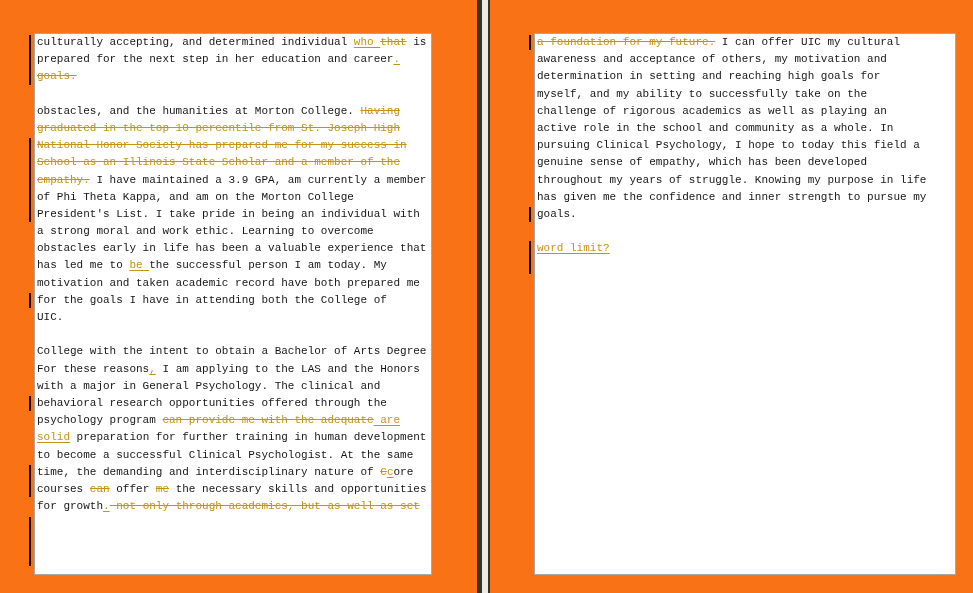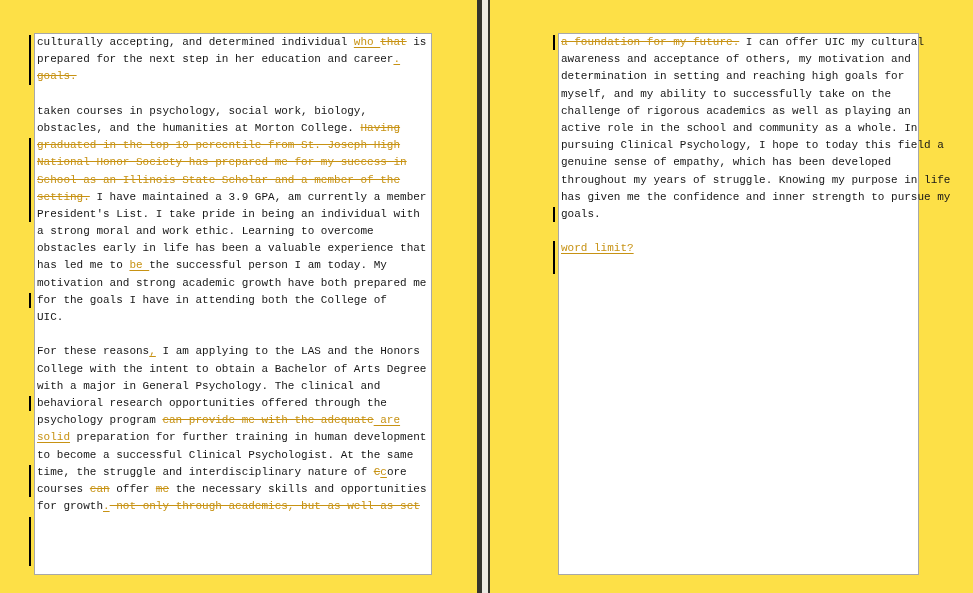"culturally accepting, and determined" .workspace { background: #fde047 -> #f97316 }
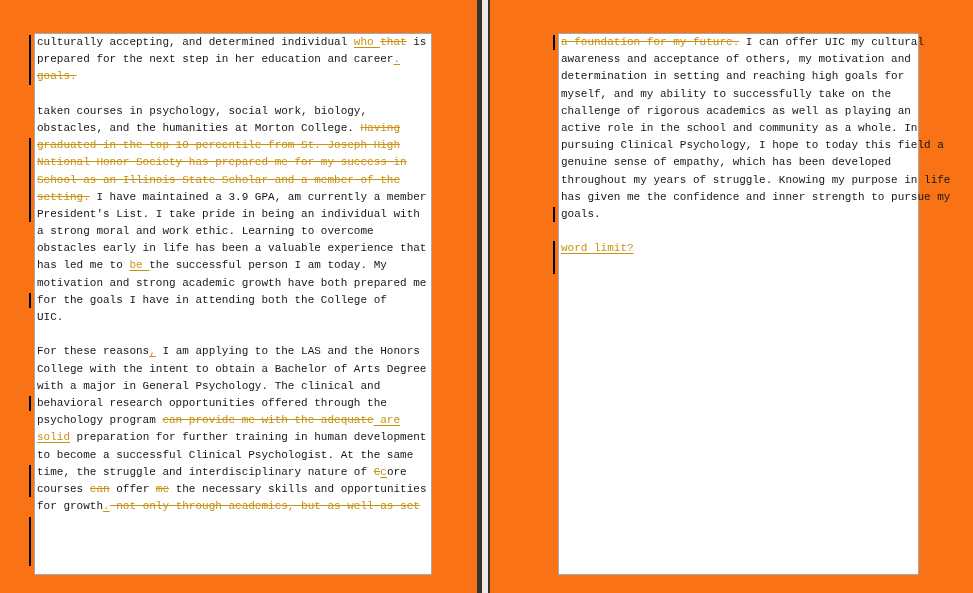"a foundation for my future." #page-2 { left: 558px -> 534px; width: 361px -> 422px }
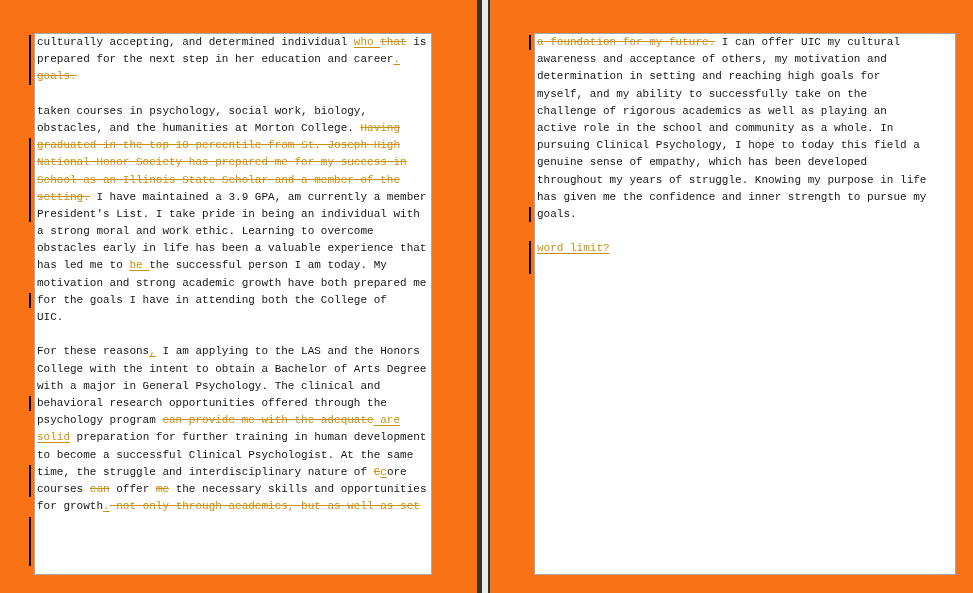"taken courses in psychology, social" div.line { html: <div><span>taken courses in psychology, social work, biology,</span></div> -> none }
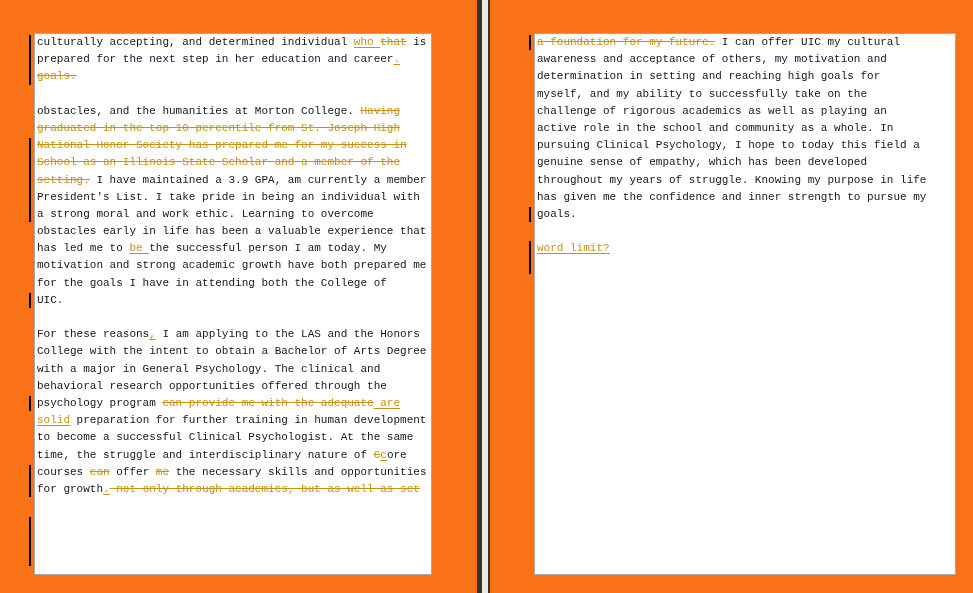"setting." span.run-d { text: setting -> empathy }
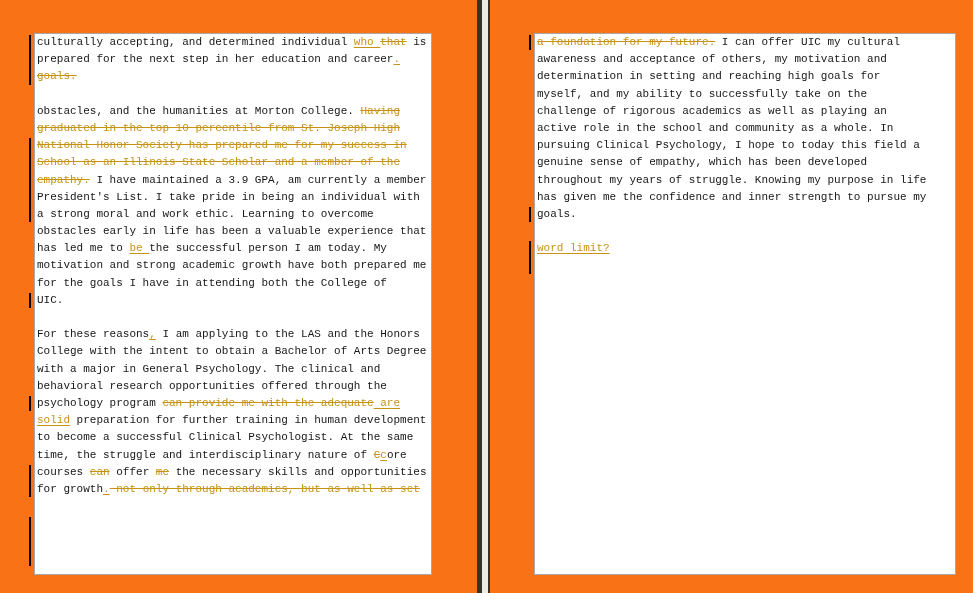"of Phi Theta Kappa, and" div.line { html: none -> <div><span>of Phi Theta Kappa, and am on the Morton College</span></div> }
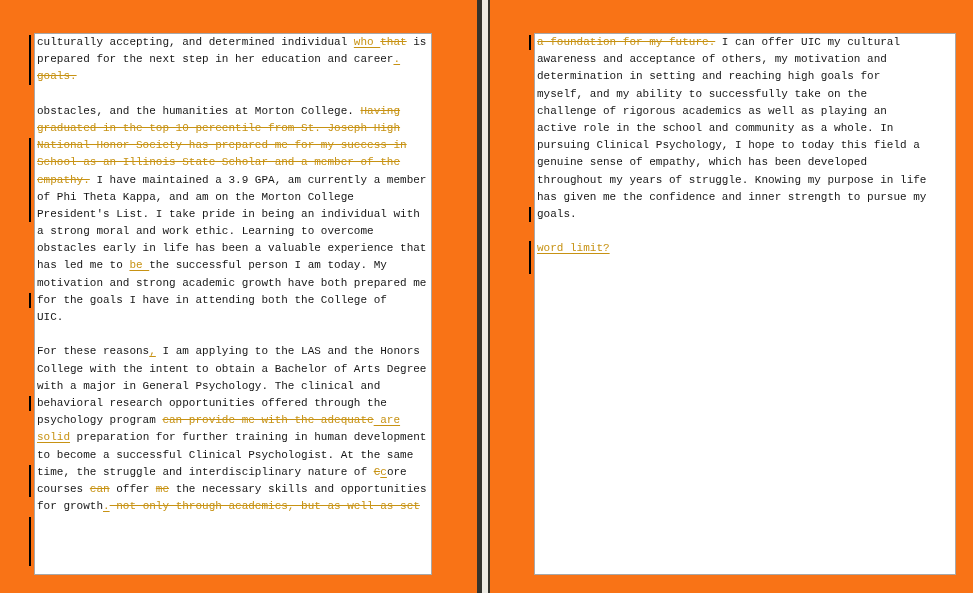"motivation and strong academic growth" span.run-n { text: strong academic growth -> taken academic record }
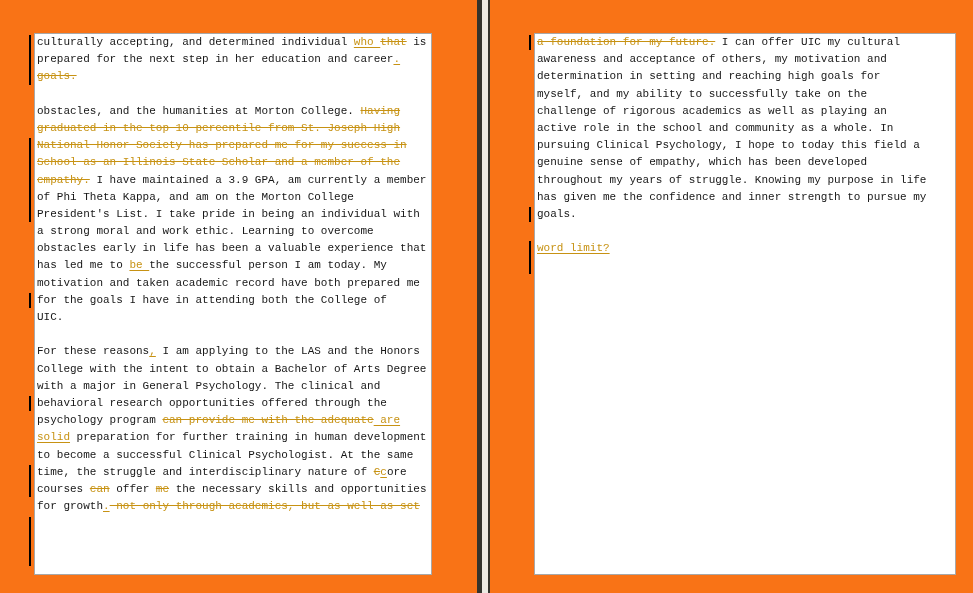"For these reasons, I am" div.line { order: before "College with the intent to" -> after "College with the intent to" }
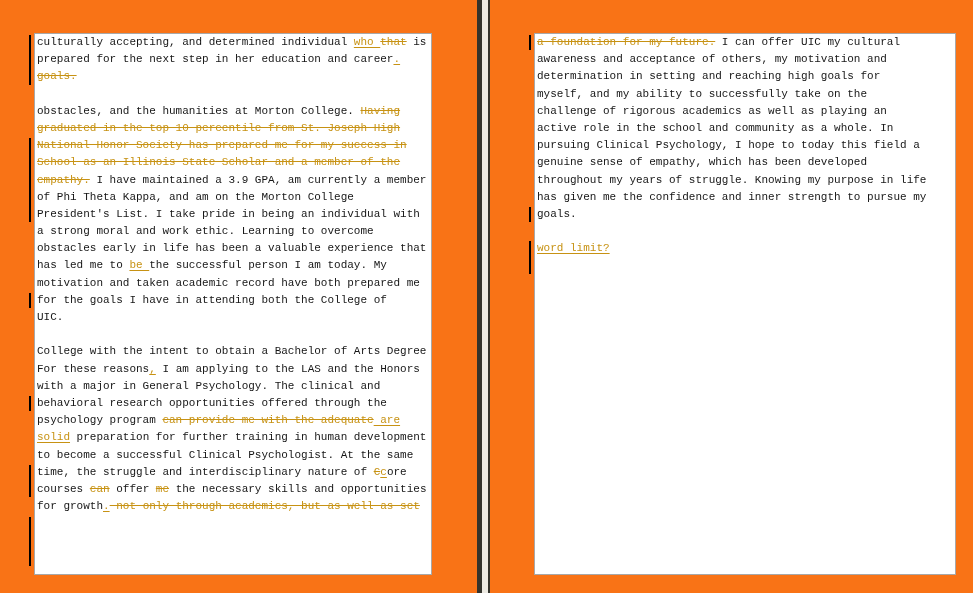"time, the struggle and interdisciplinary" span.run-n { text: struggle -> demanding }
